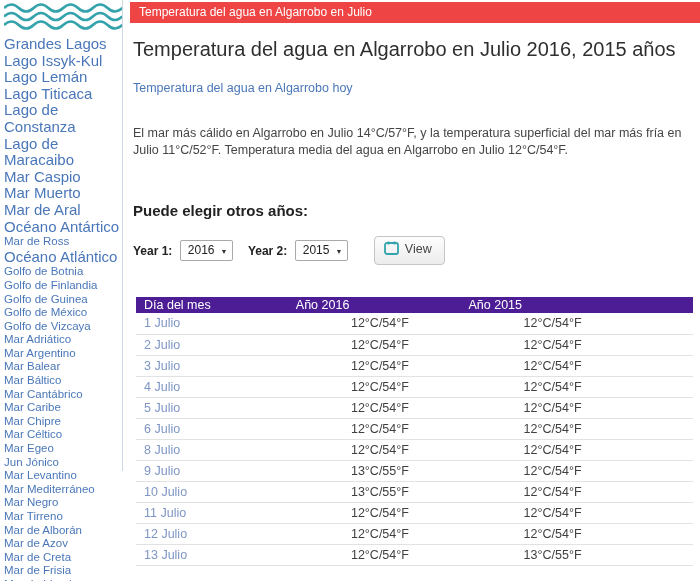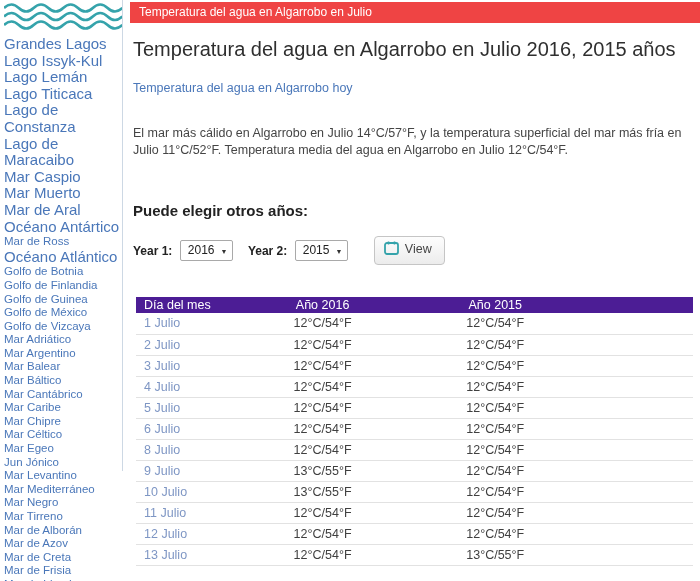"12°C/54°F" .data-table td { text-align: center -> right }
